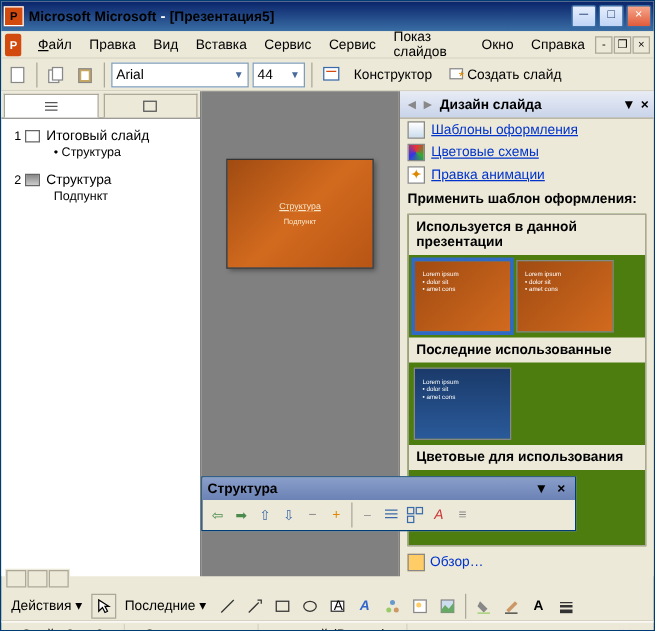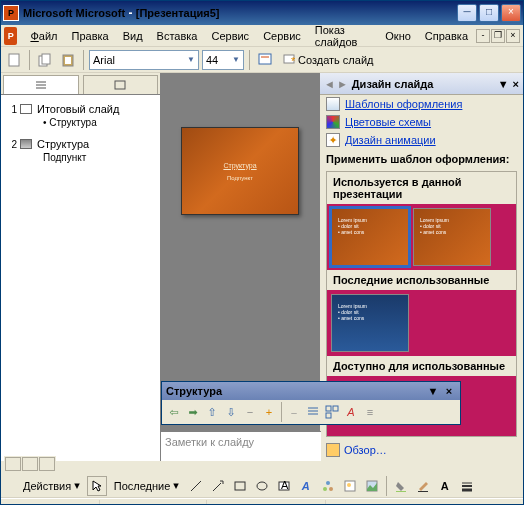"Конструктор" div.btn { html: none -> <div> <span>Конструктор</span> </div> }
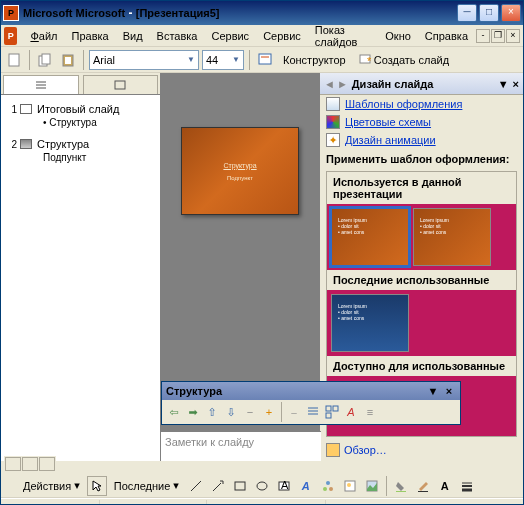"Дизайн анимации" a { text: Дизайн -> Правка }
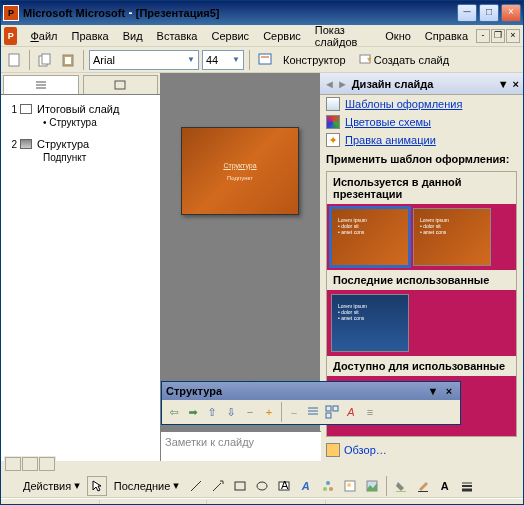"Используется в данной презентации" .rtpl { background: #be185d -> #4d7c0f }
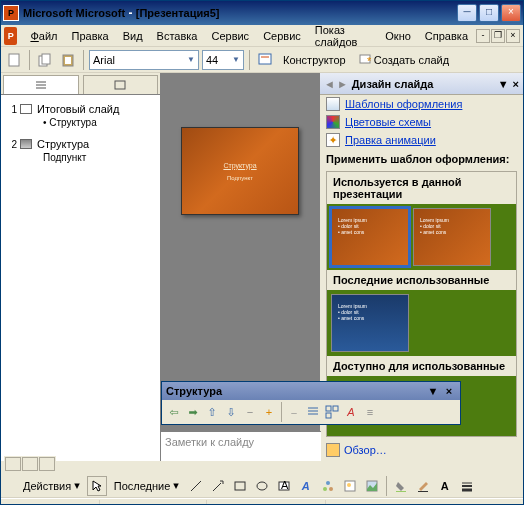"Доступно для использованные" div.rth { text: Доступно для использованные -> Цветовые для использования }
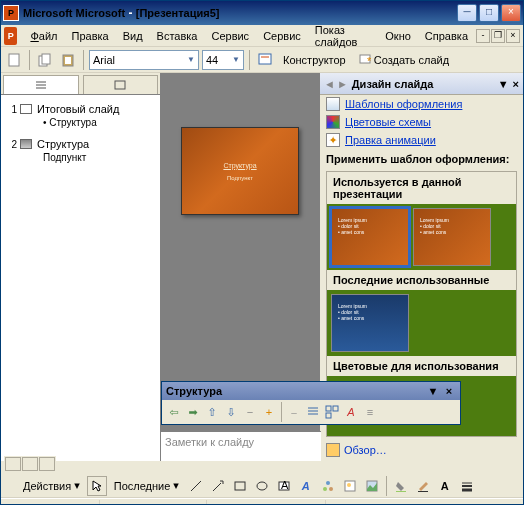"Заметки к слайду" div.notes { html: <div>Заметки к слайду</div> -> none }
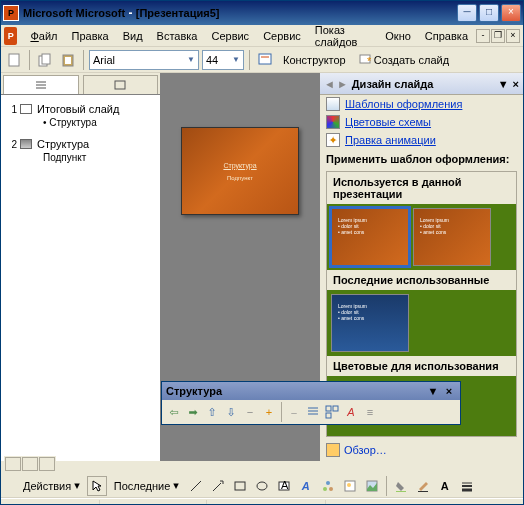"Действия" .drawbar { padding: 0 17px -> 0 3px }
